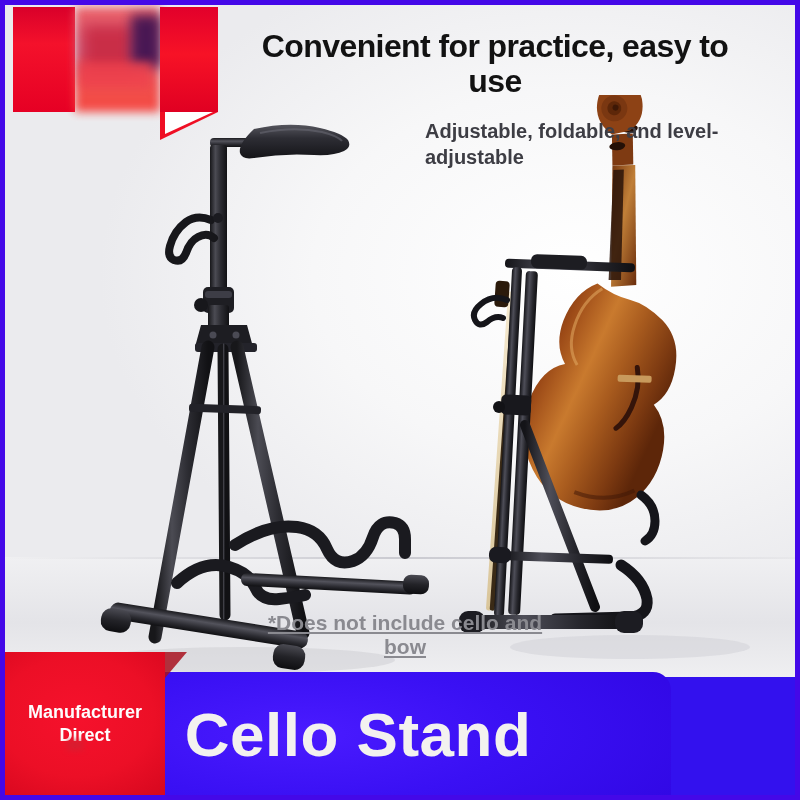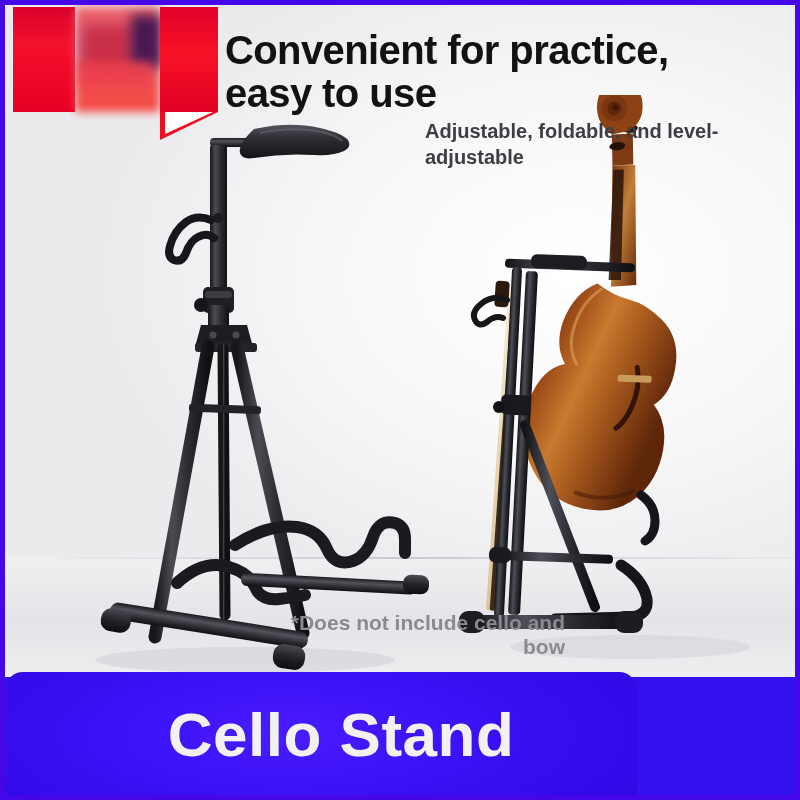"Convenient for practice, easy to" .headline { font-size: 40px -> 32px; right: 50px -> 40px; text-align: none -> center }
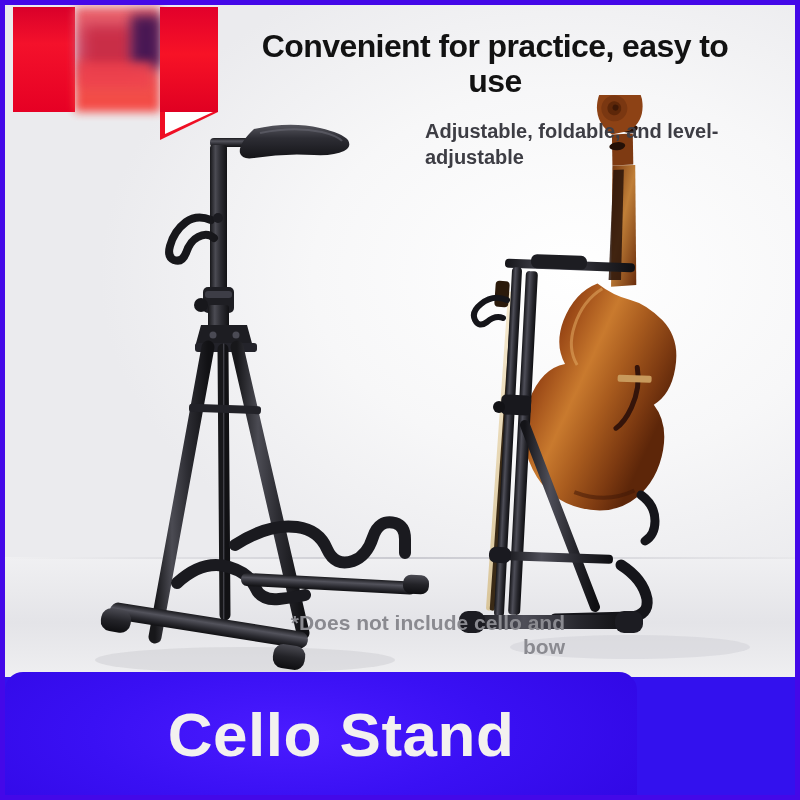"*Does not include cello and" .disclaimer { text-align: right -> center; text-decoration: none -> underline }
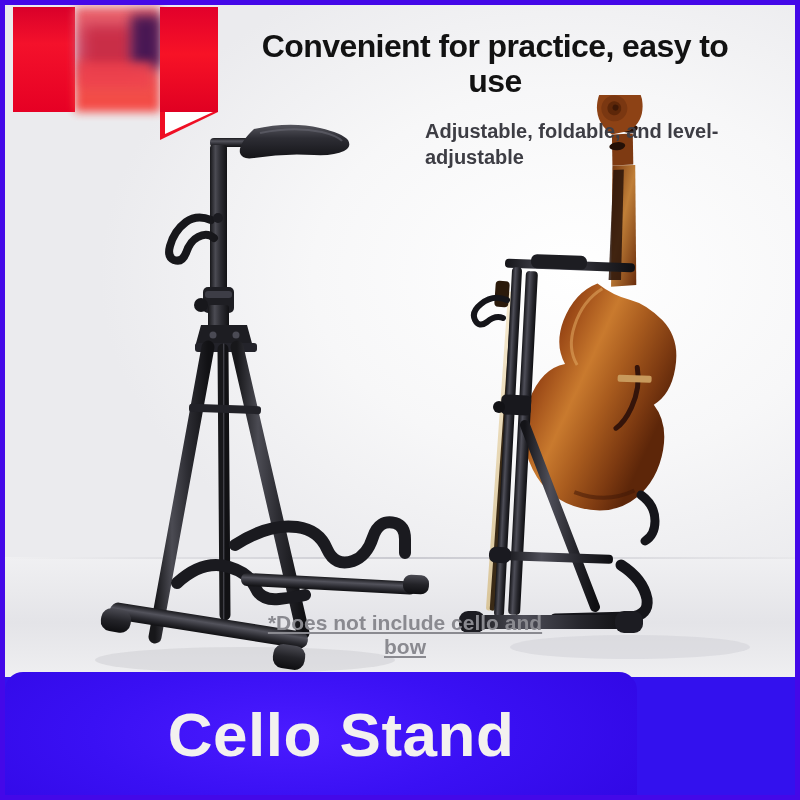"Manufacturer" div.badge { html: none -> <div> <div></div> <div> <div>Manufacturer</div> <div>Direct</div> </div> <div></div> </div> }
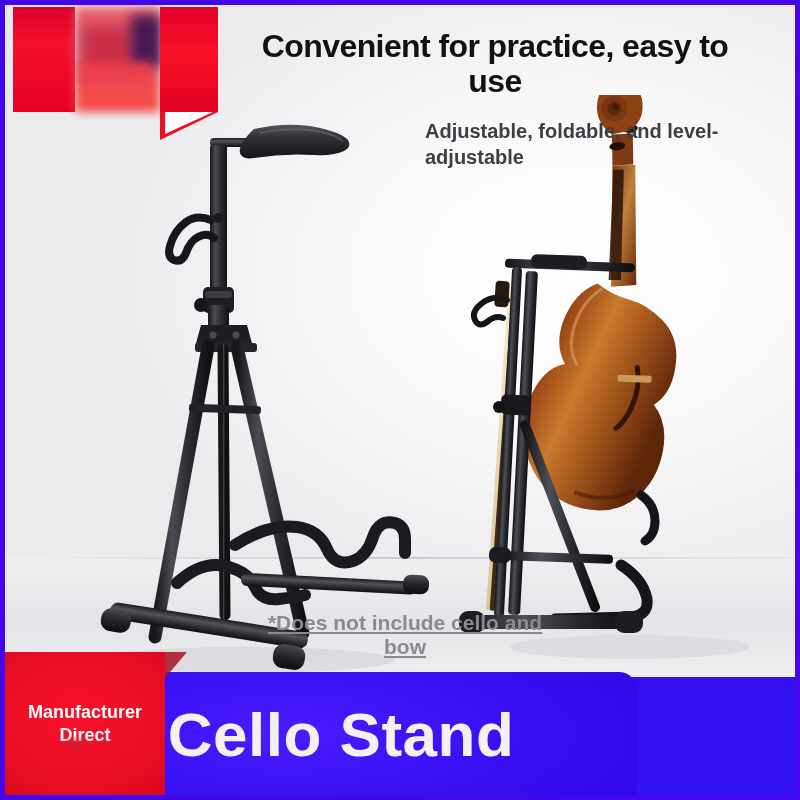"Cello Stand" .banner { padding-left: none -> 34px }
